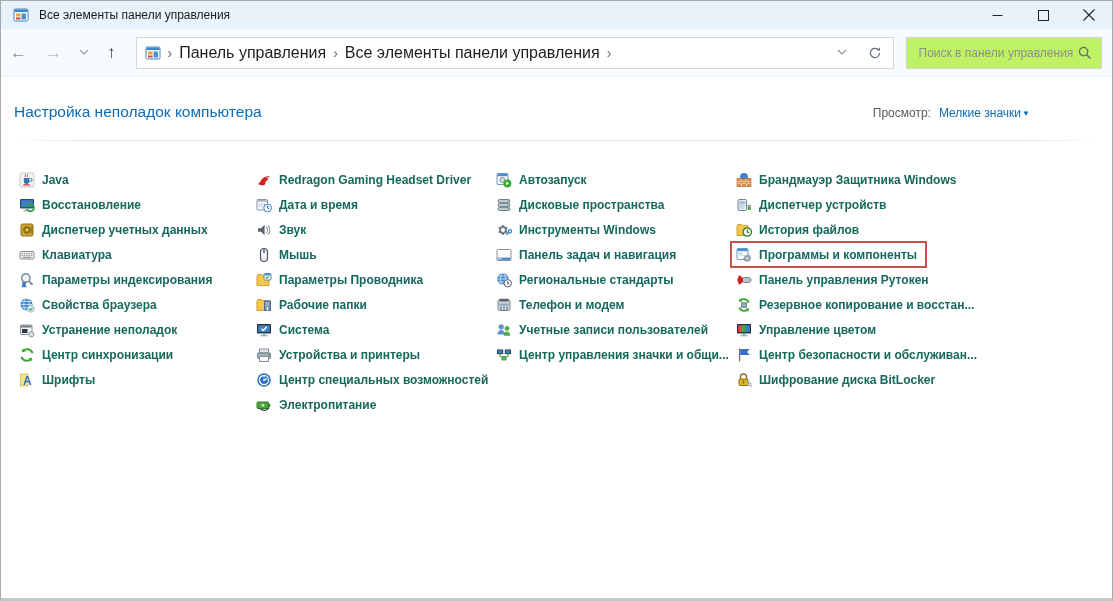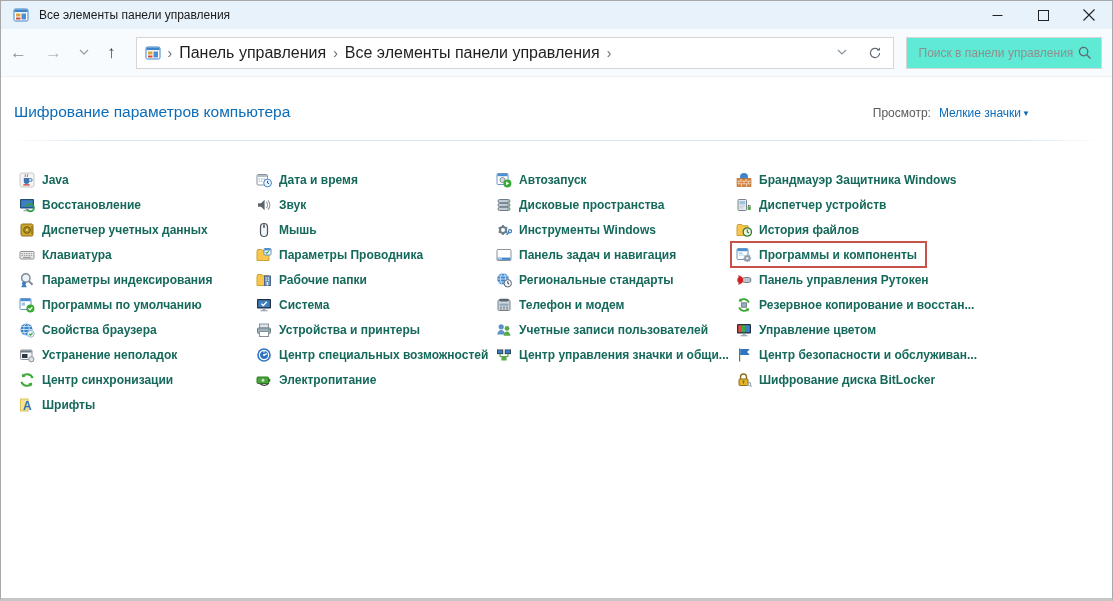"Поиск в панели управления" .searchbox { background: #5eead4 -> #bef264 }
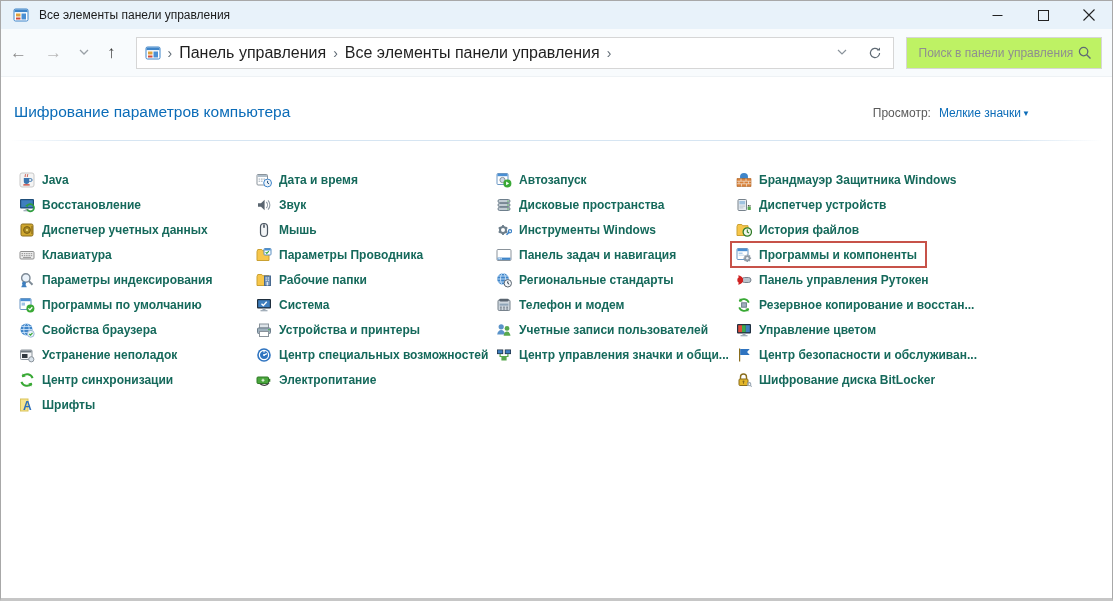"Шифрование параметров компьютера" div.page-title { text: Шифрование параметров -> Настройка неполадок }
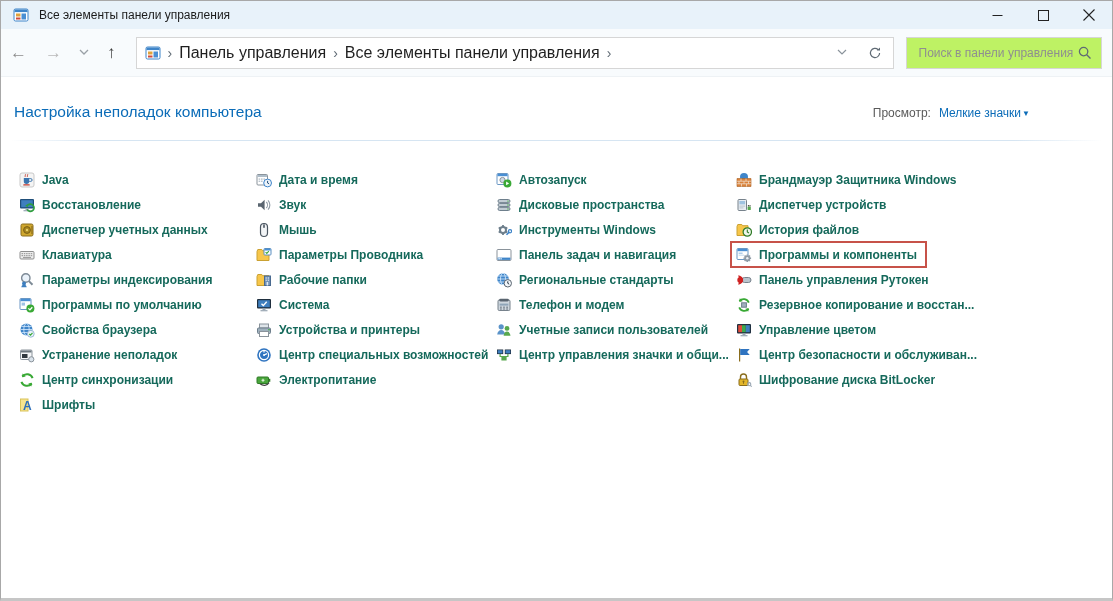"Redragon Gaming Headset Driver" div.item { html: none -> <div> <span> <svg> <path></path> <circle></circle> </svg> </span> <span>Redragon Gaming Headset Driver</span> </div> }
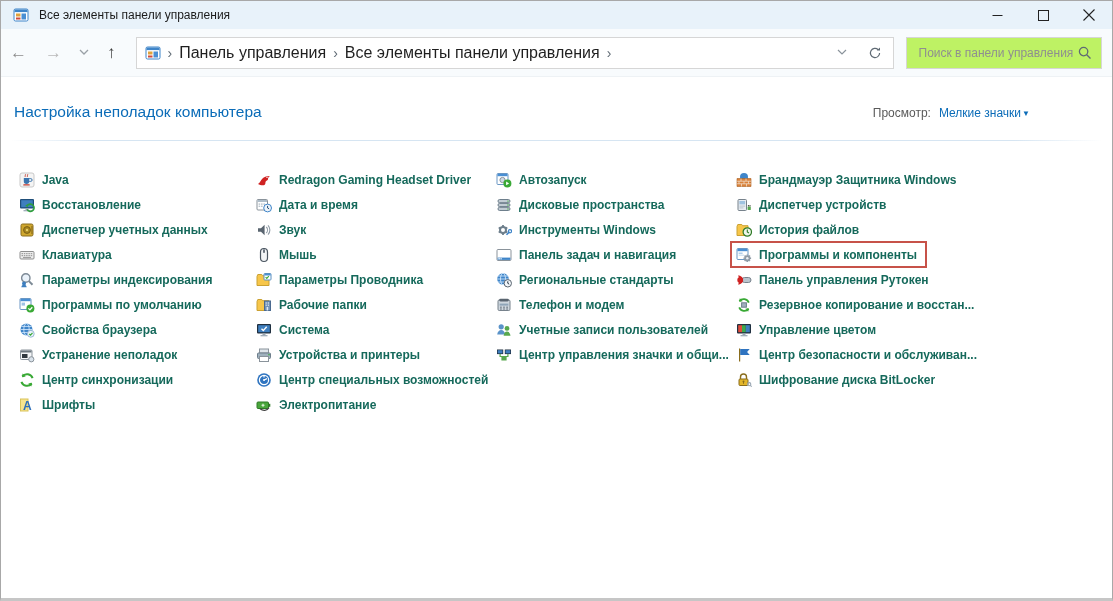"Программы по умолчанию" div.item { html: <div> <span> <svg> <rect></rect> <rect></rect> <rect></rect> <circle></circle> <path></path> </svg> </span> <span>Программы по умолчанию</span> </div> -> none }
